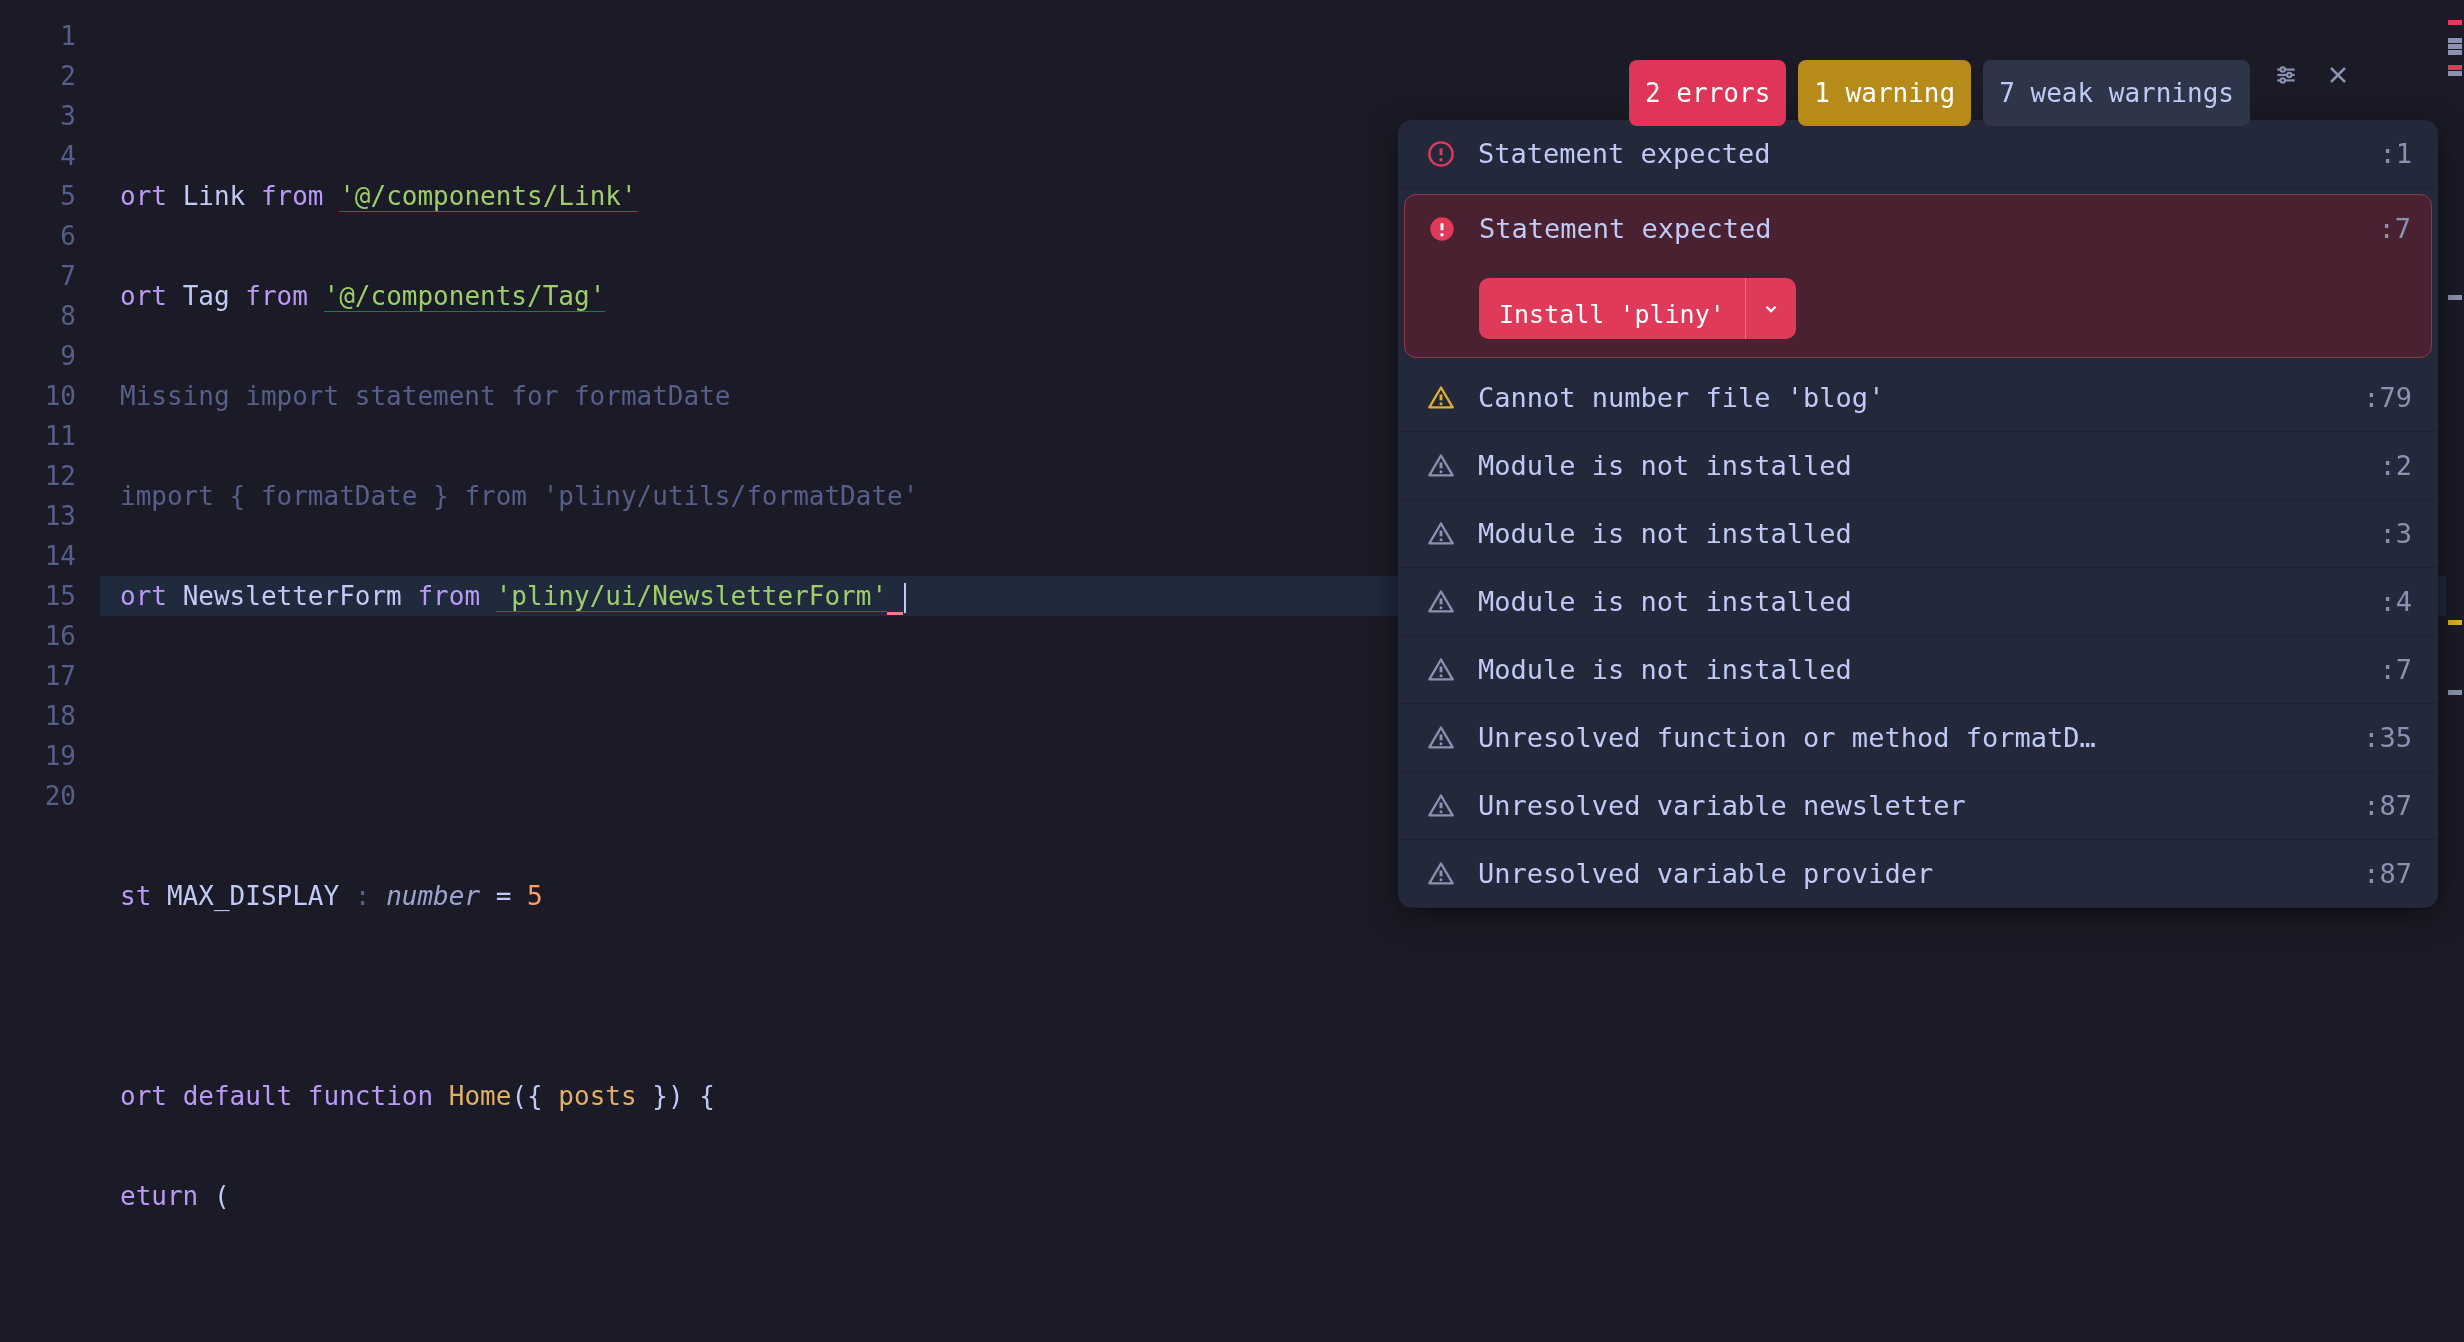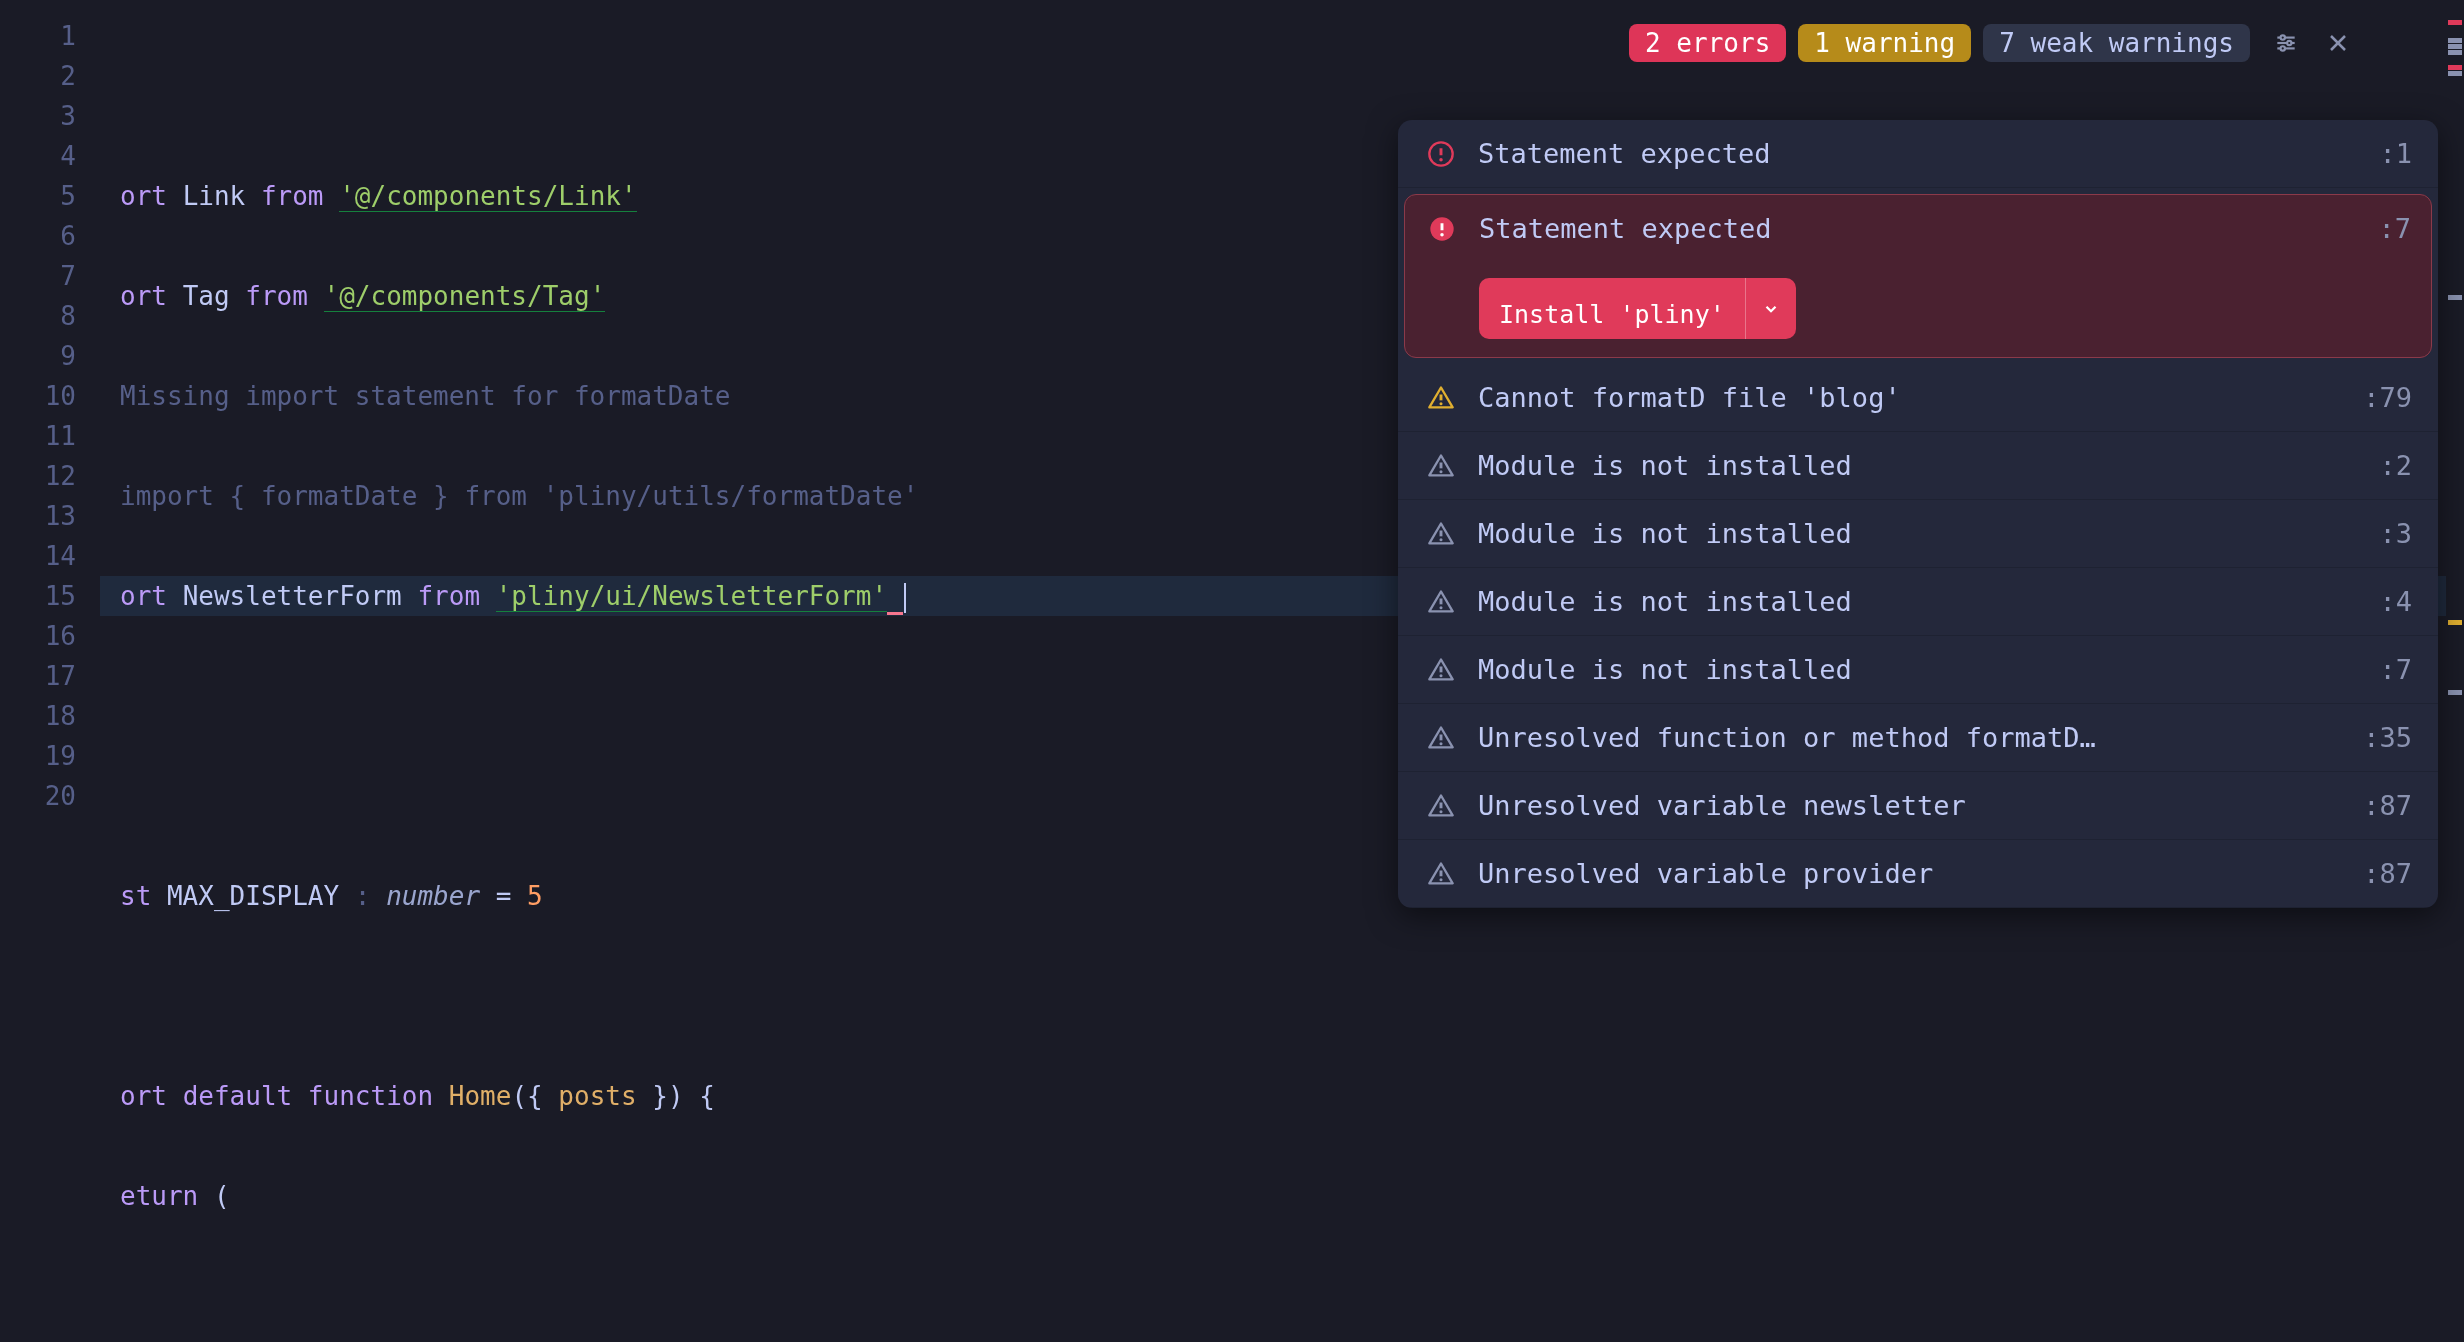"2 errors" .badge { margin-top: none -> 36px; padding: 4px 16px -> 18px 16px }
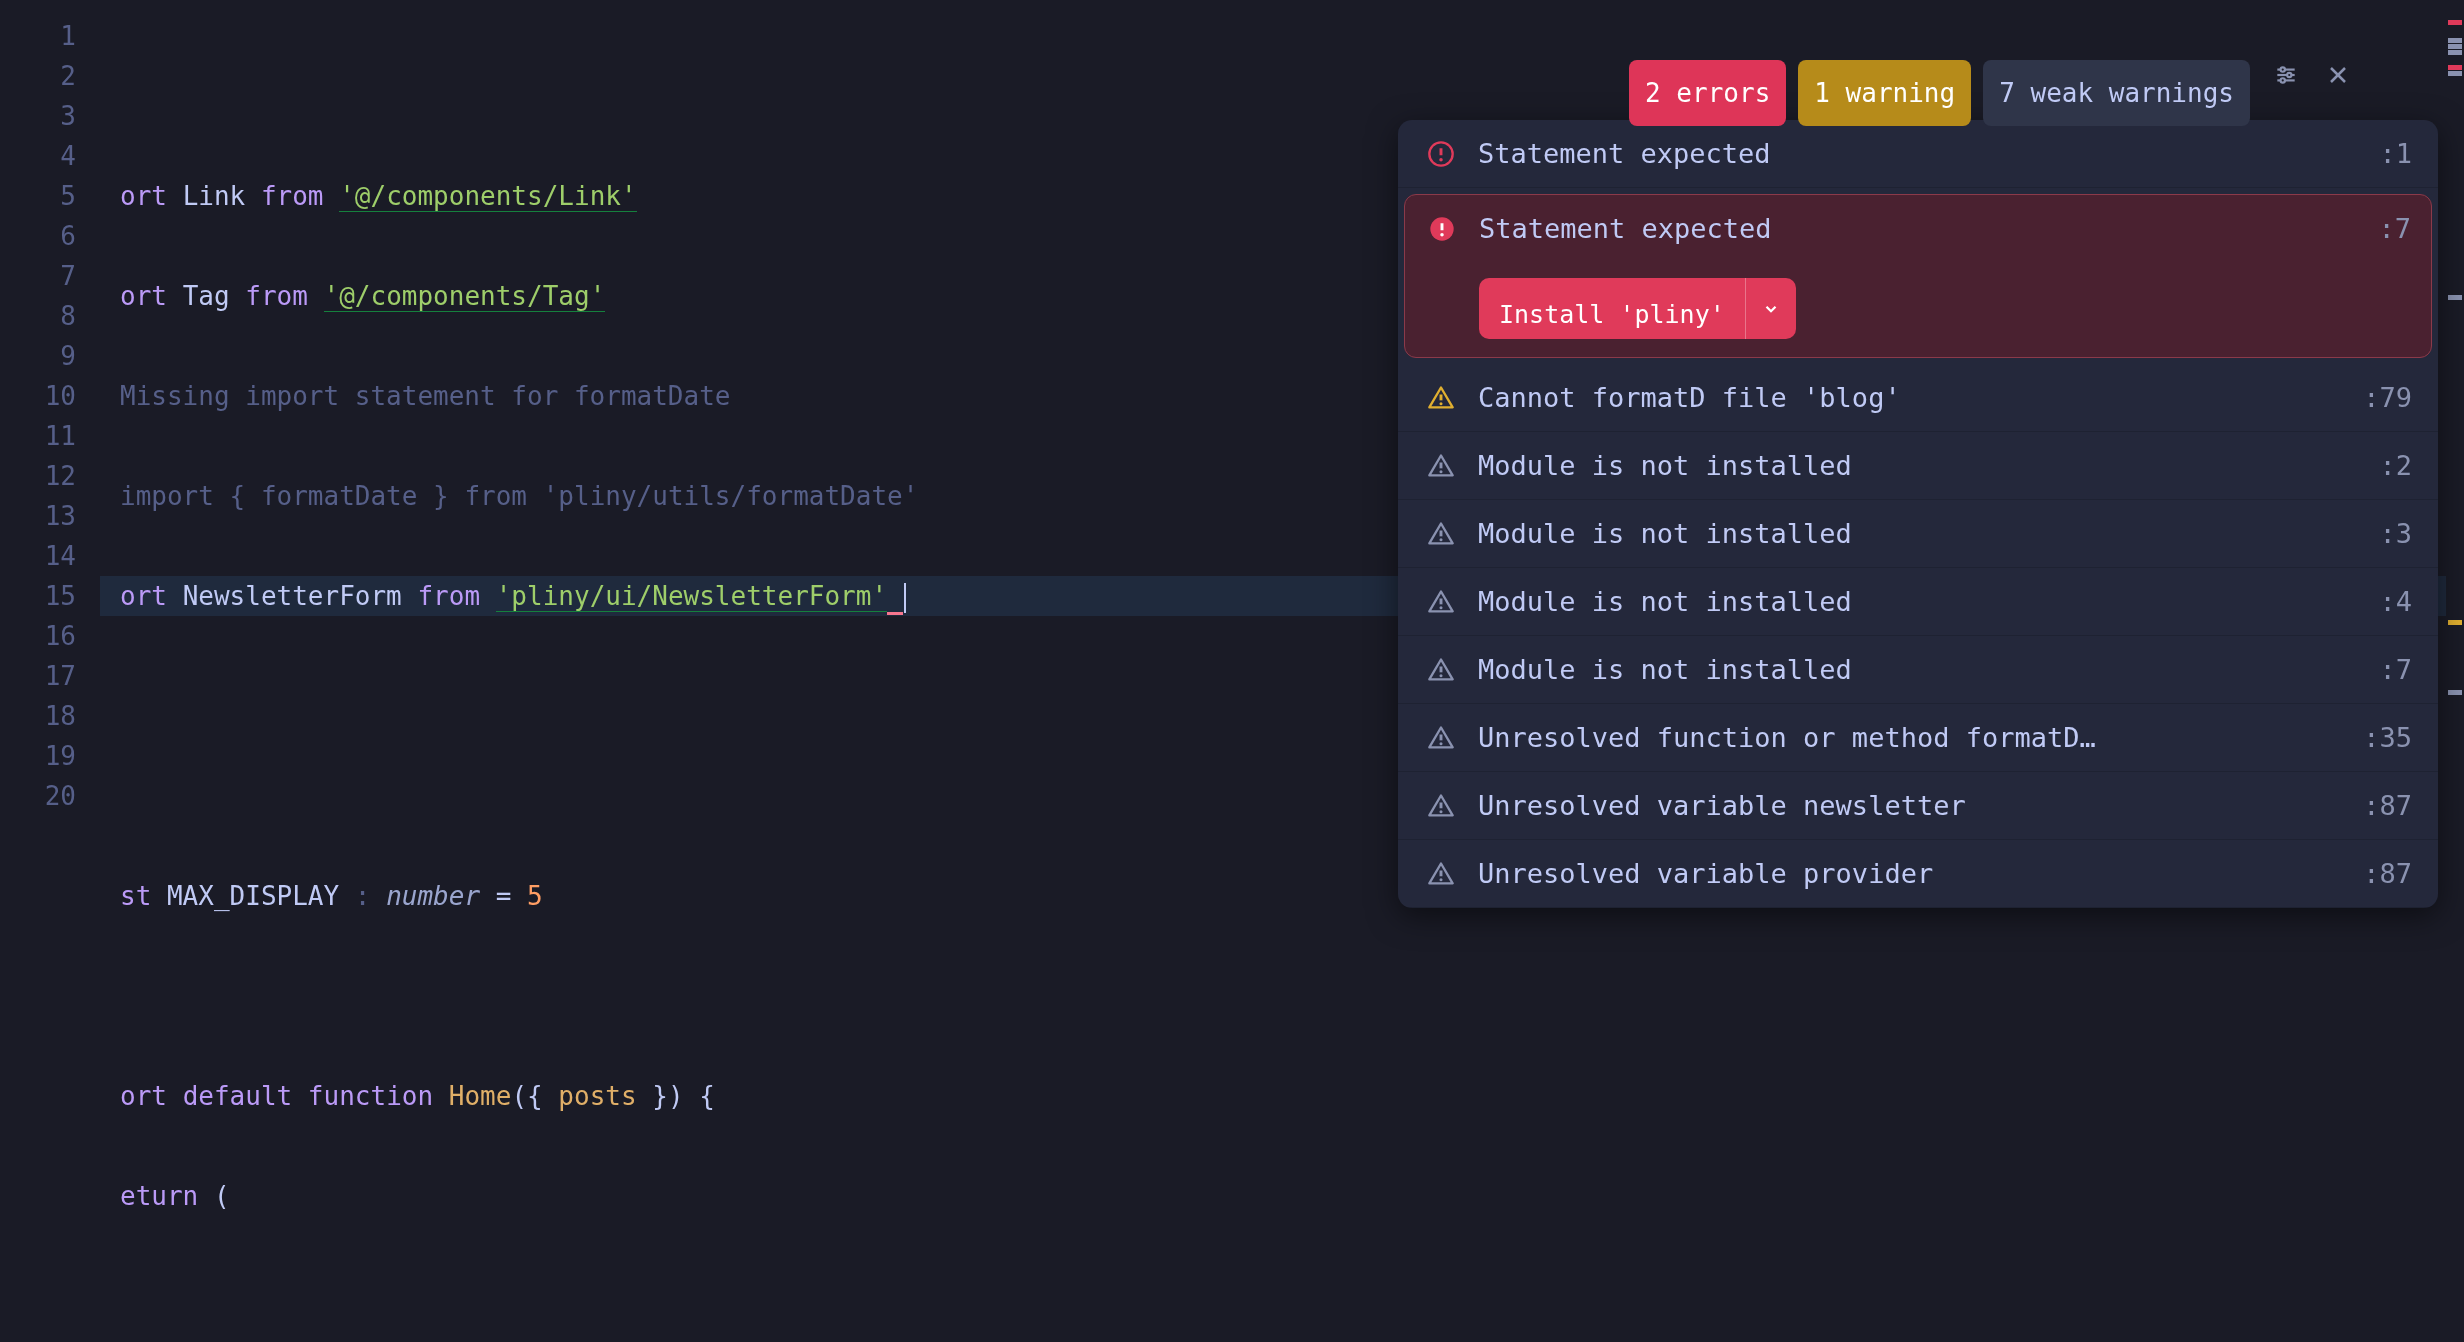"Cannot formatD file 'blog'" span.problem-text { text: formatD -> number }
